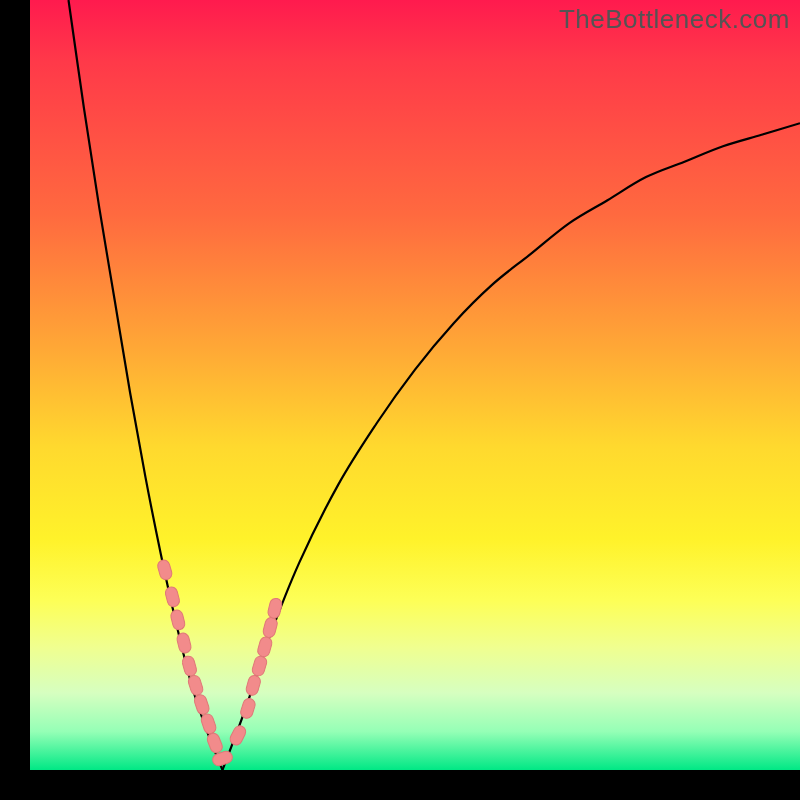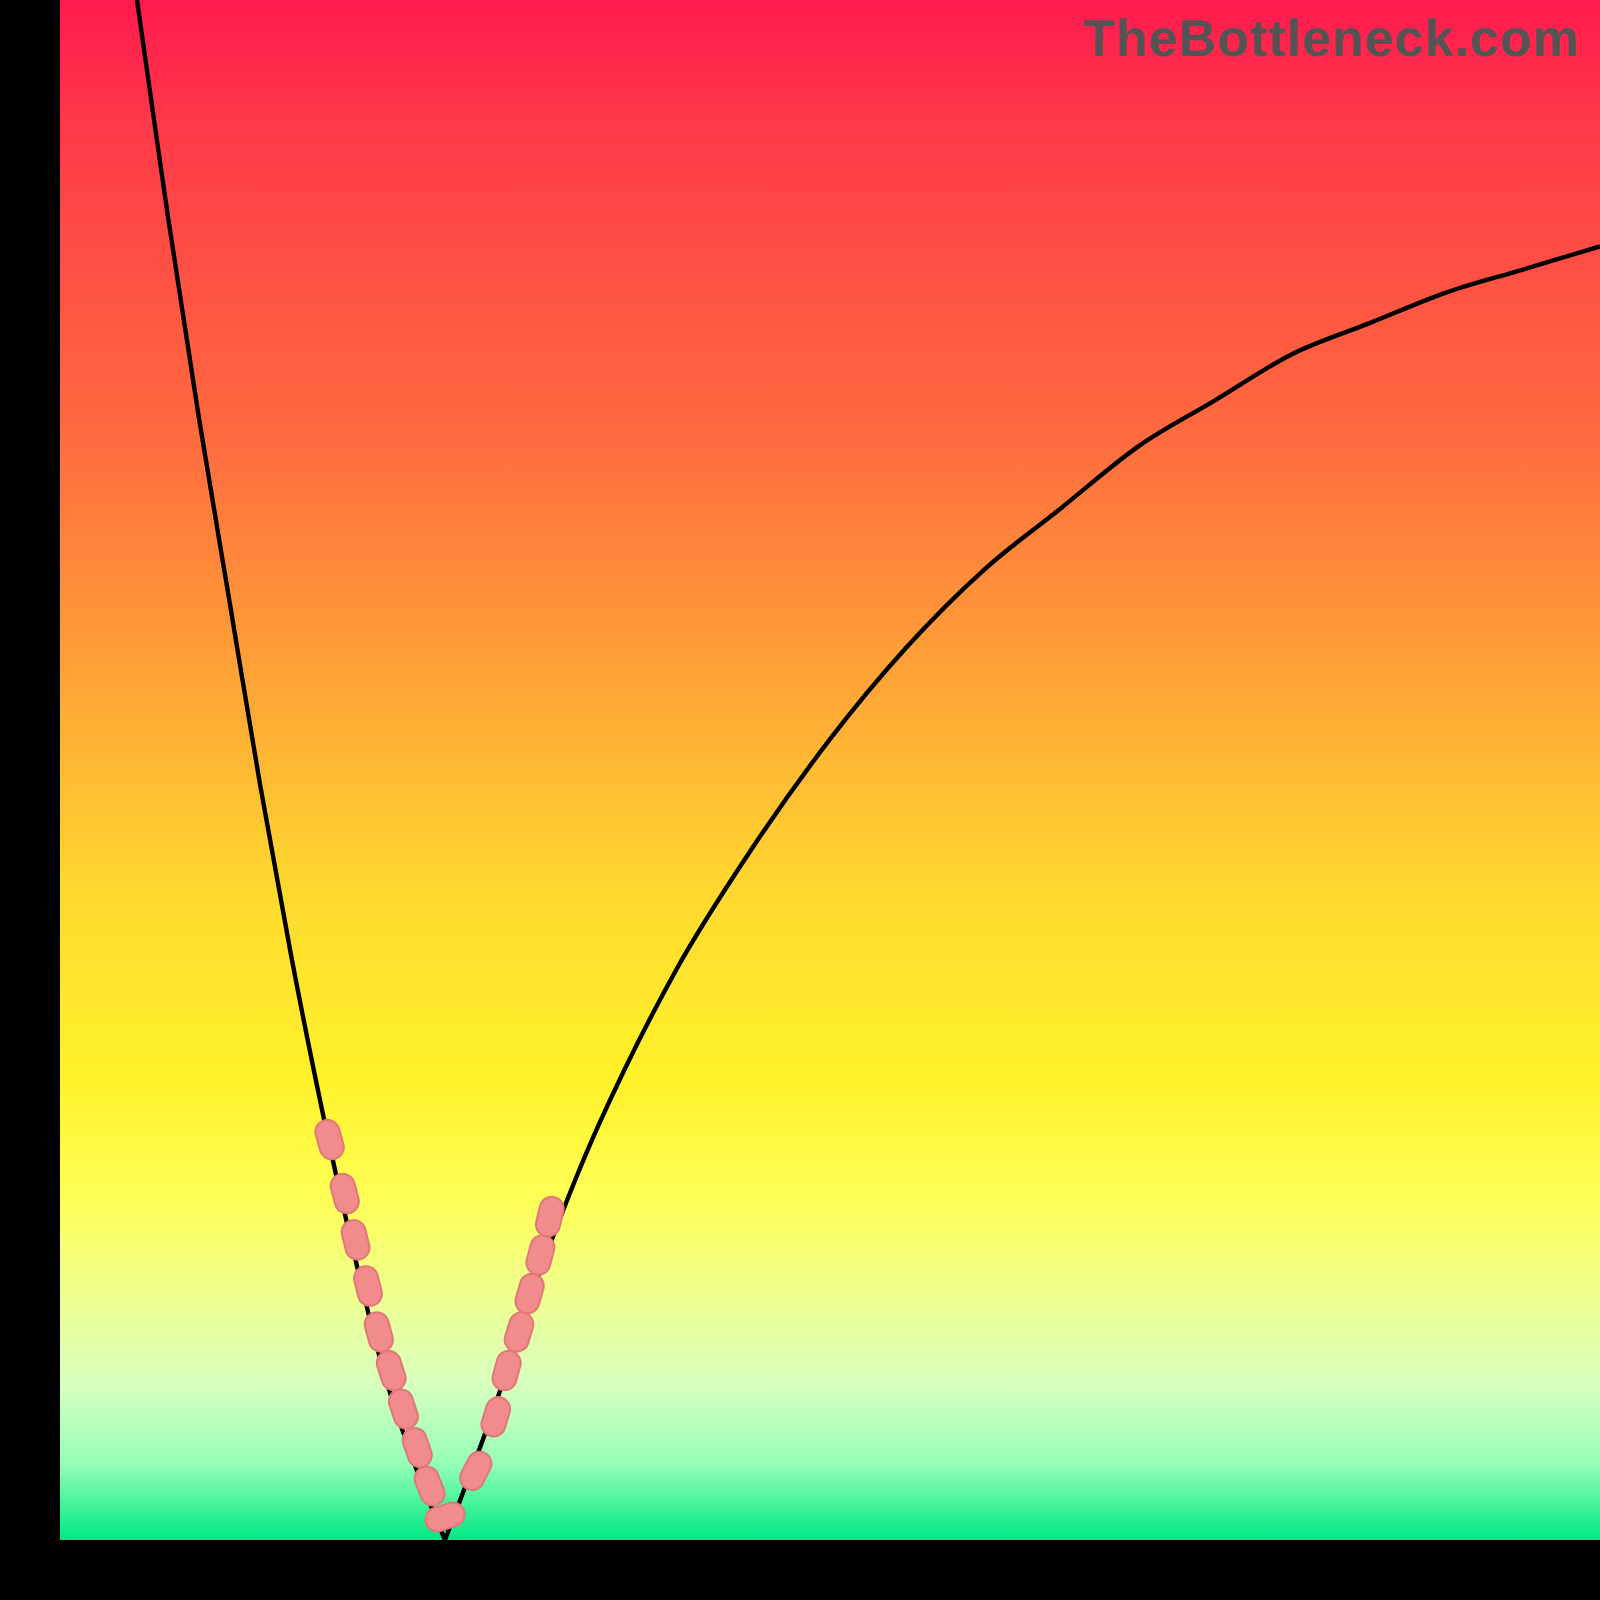"TheBottleneck.com" .watermark { font-weight: 700 -> 400 }
